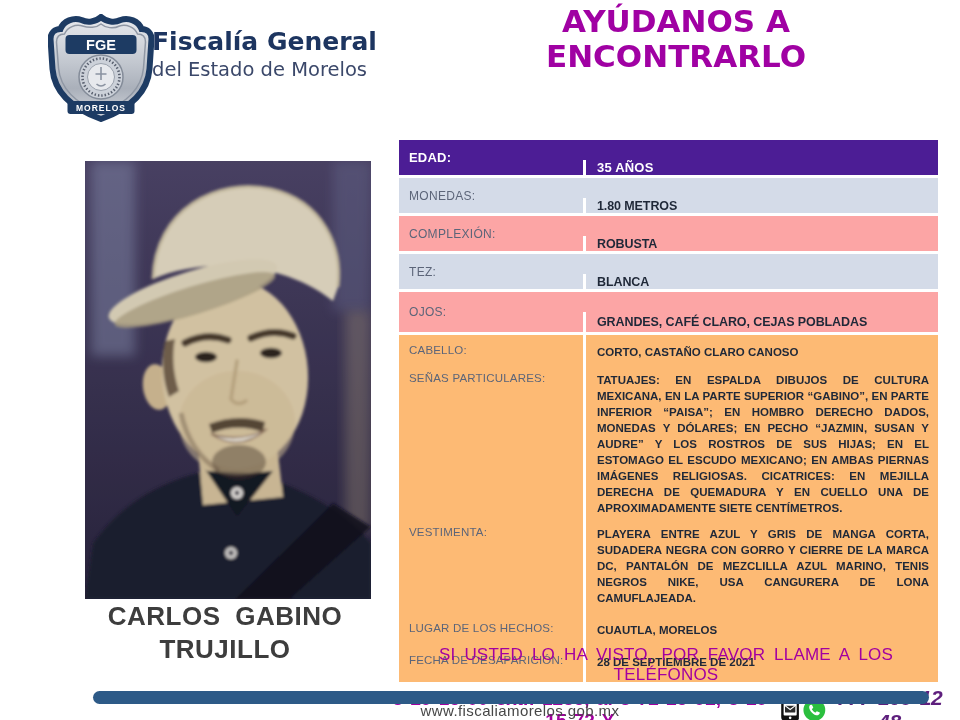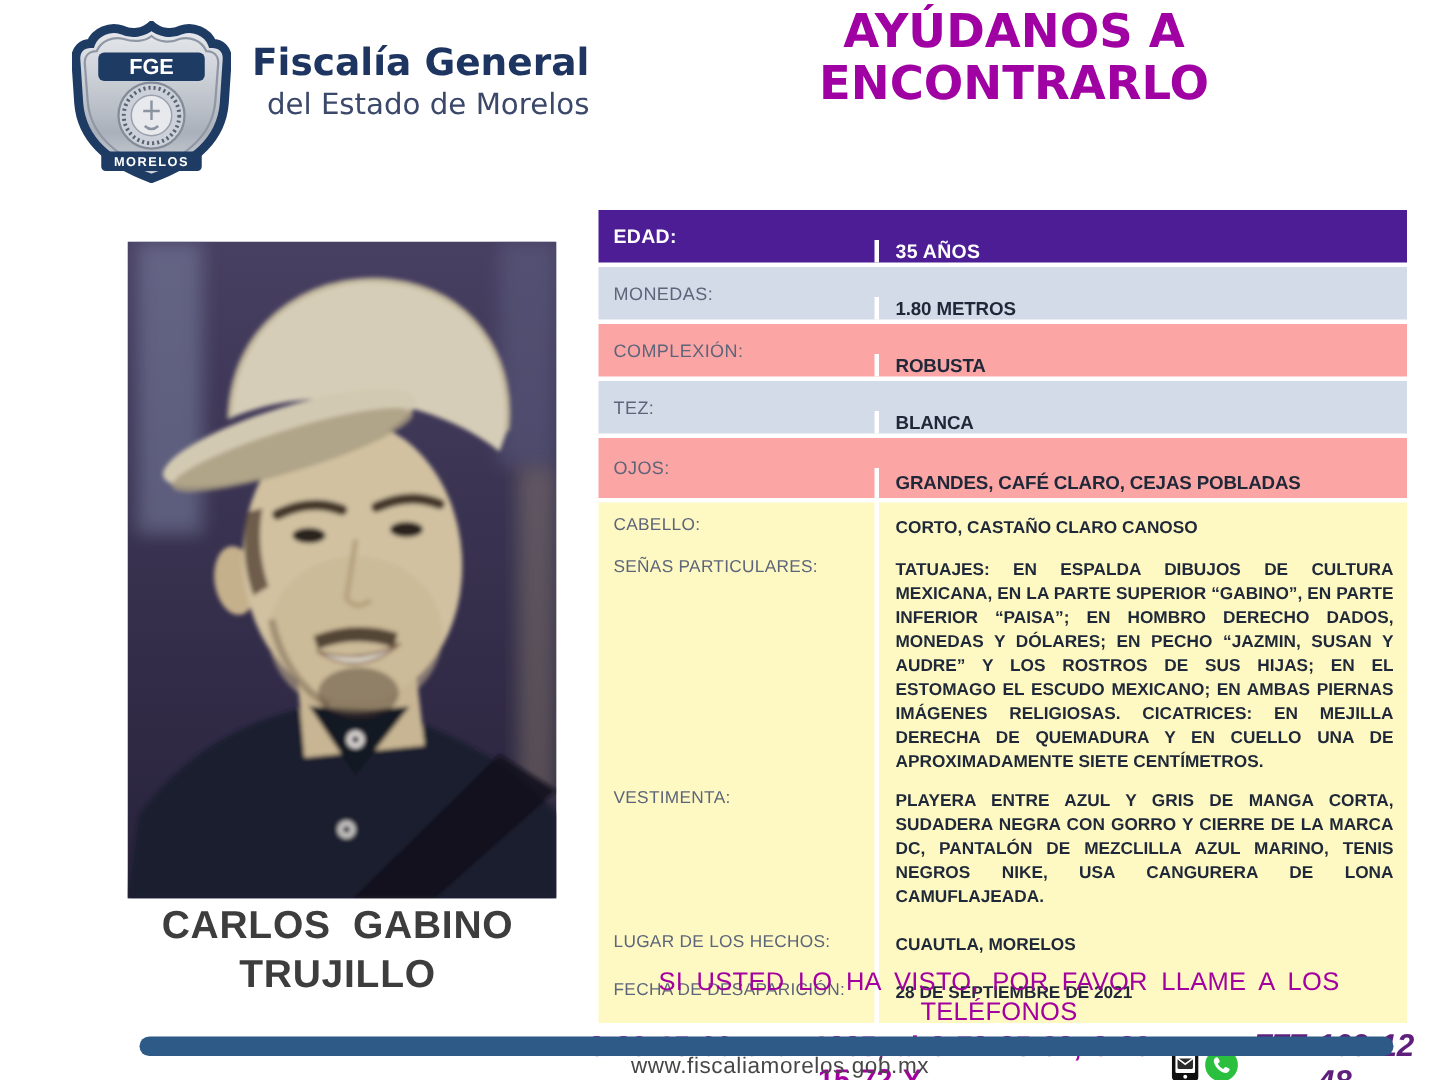"Fiscalía General" #org { left: 168px -> 152px; text-align: right -> none }
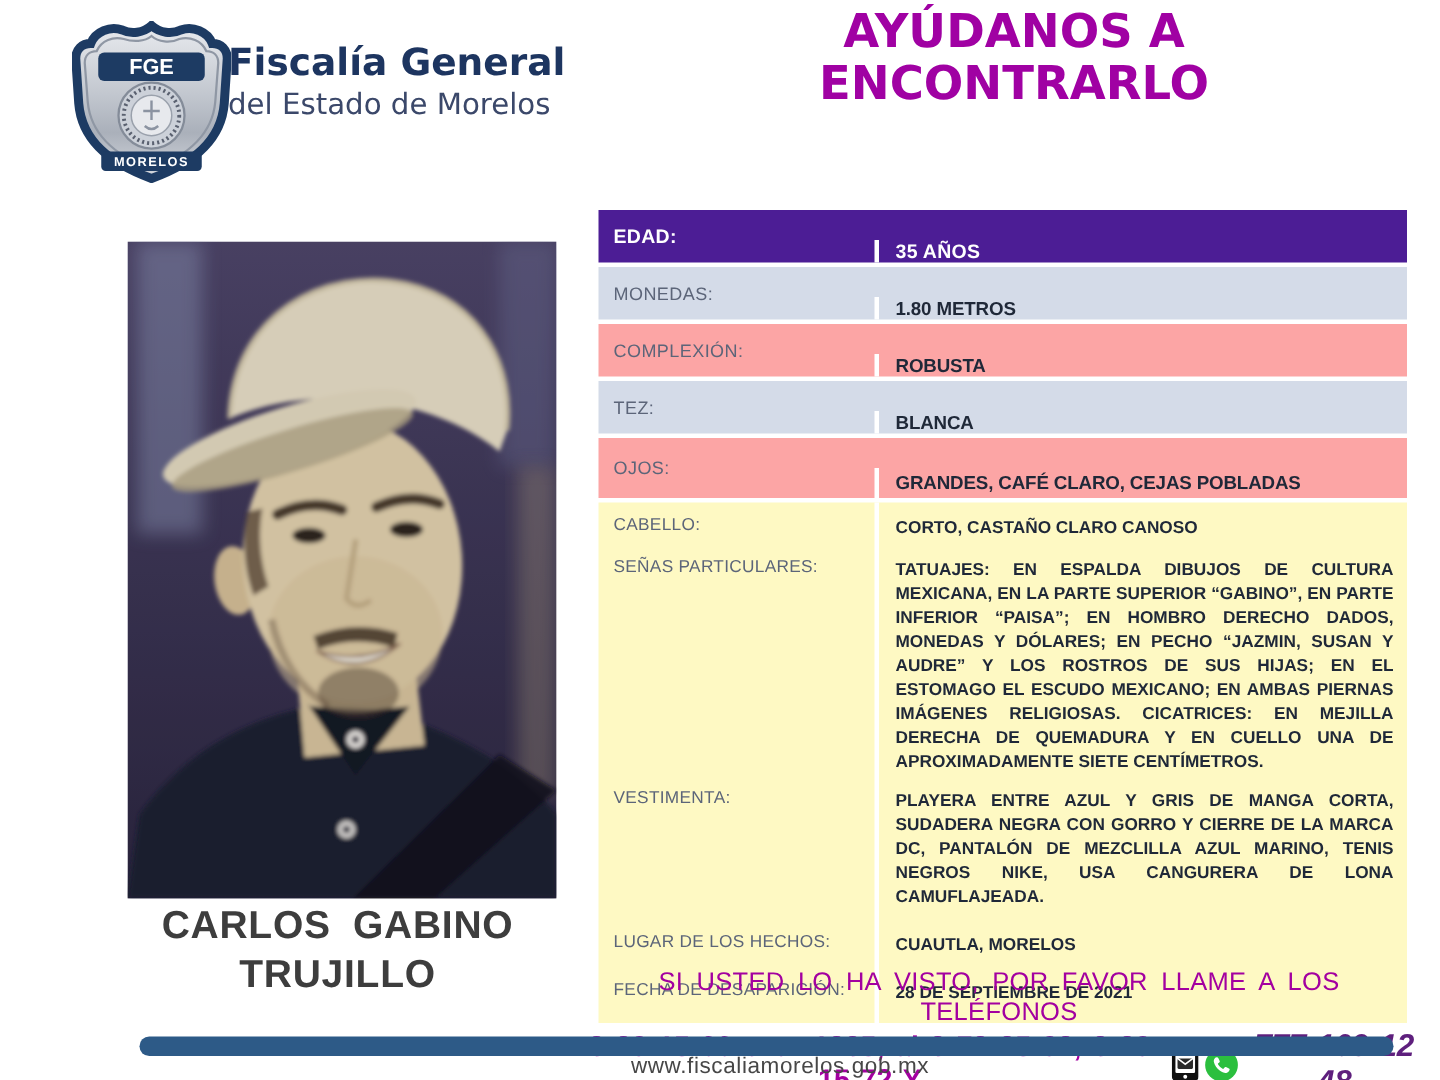"CABELLO:" #block { background: #fef9c3 -> #fdba74 }
